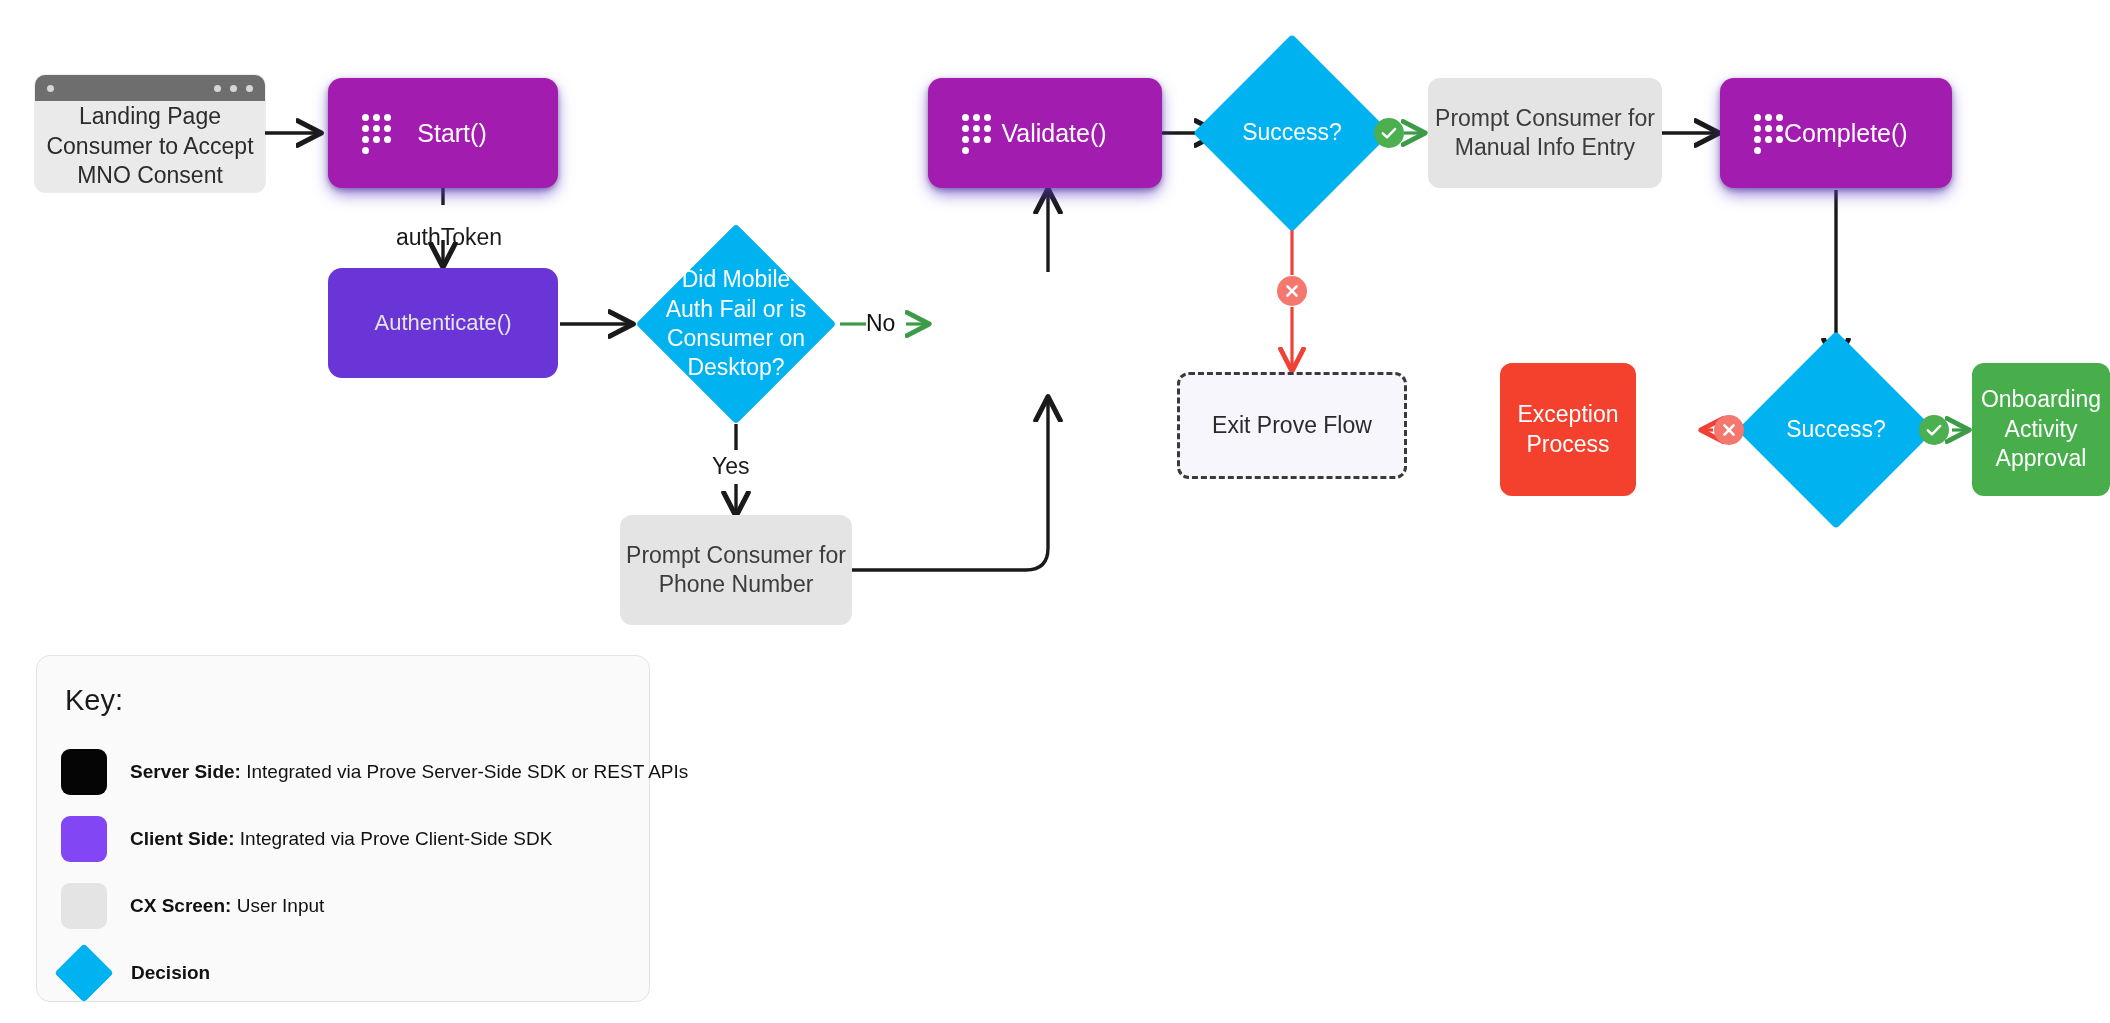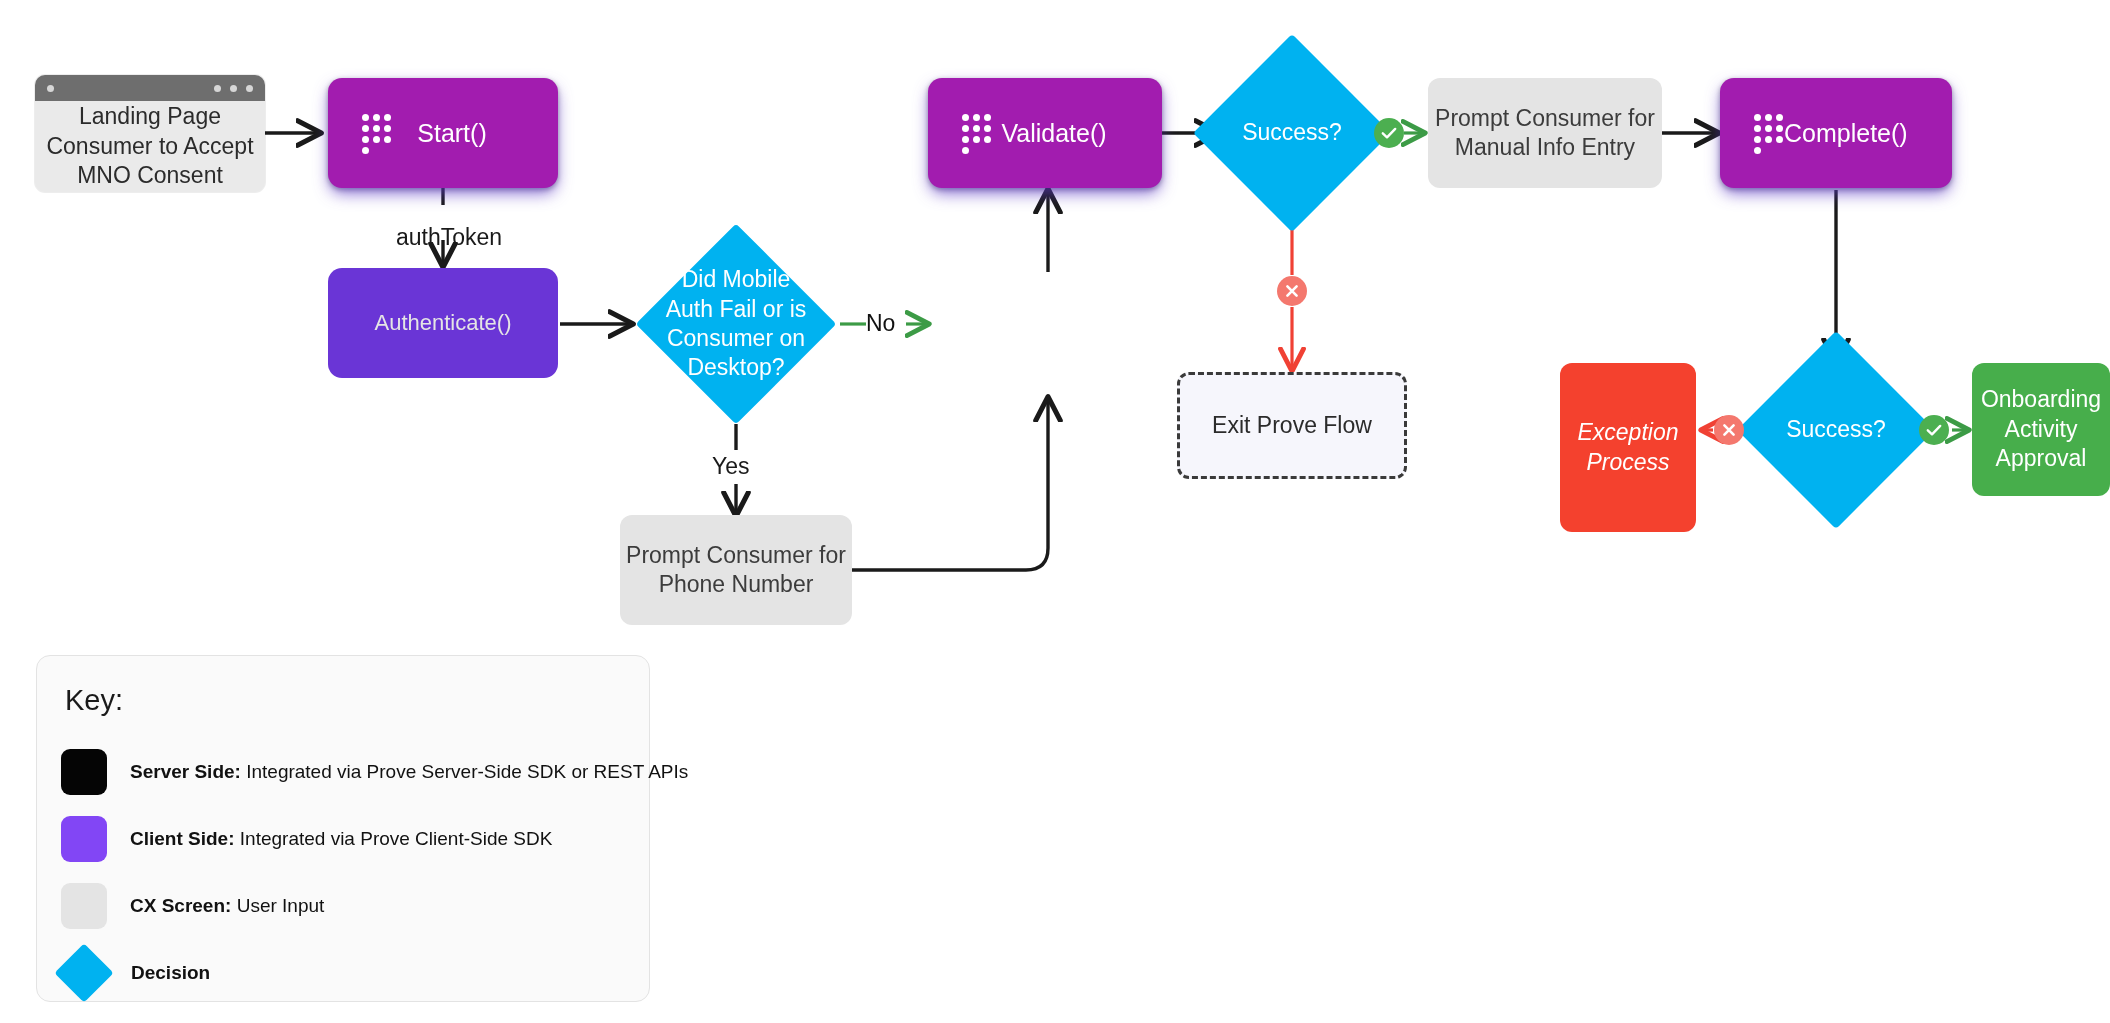"Exception" div.node { font-style: italic -> none; height: 169px -> 133px; left: 1560px -> 1500px }
